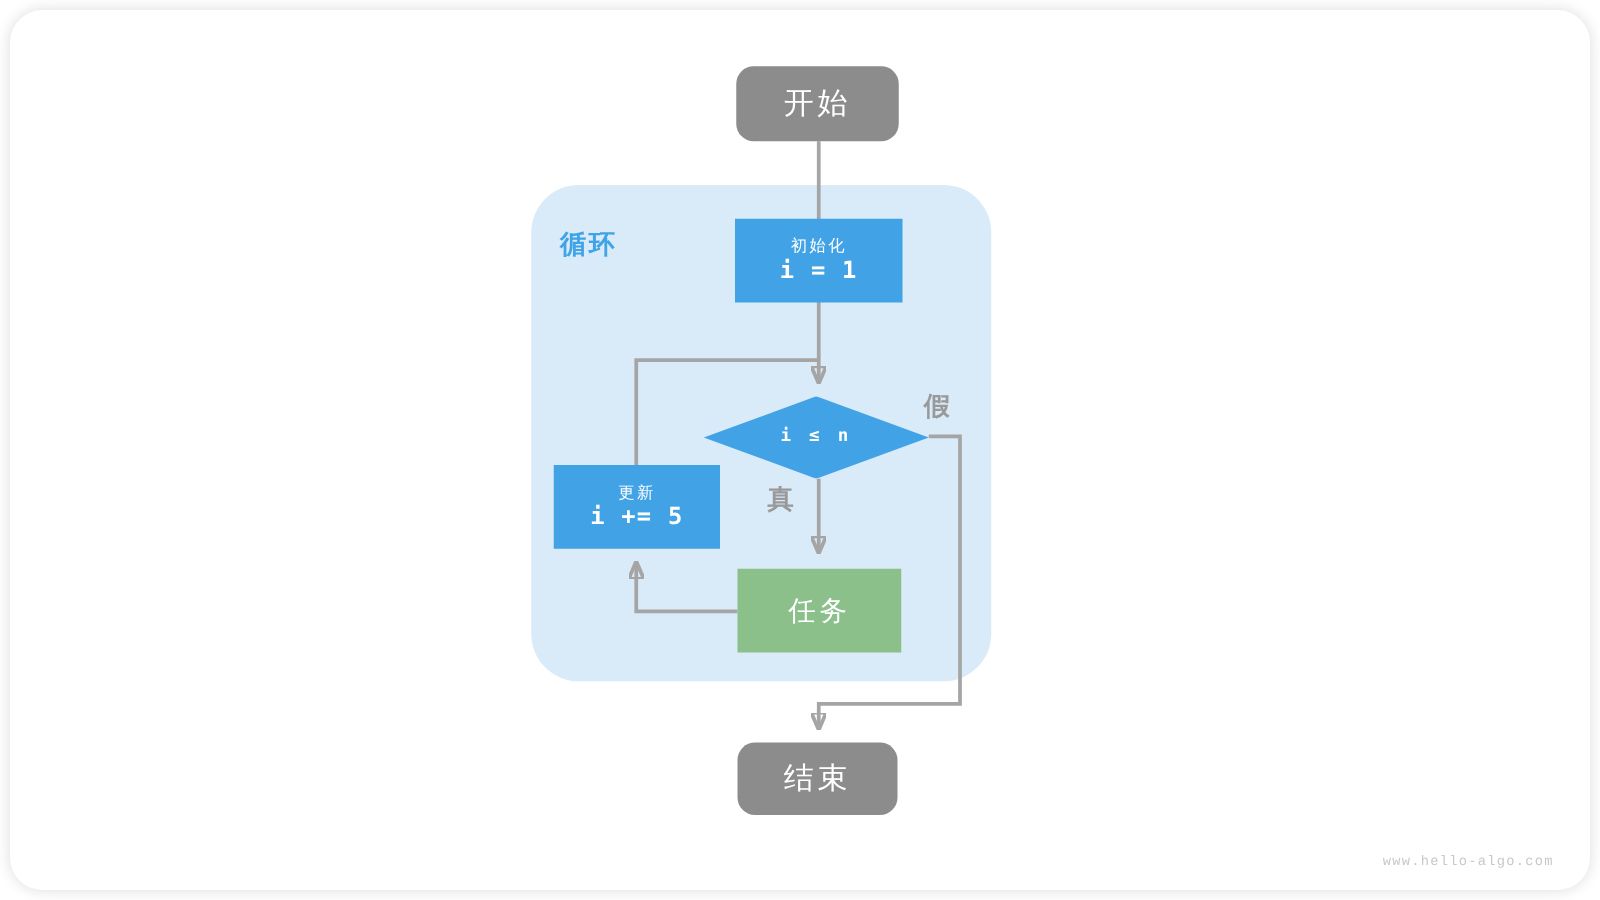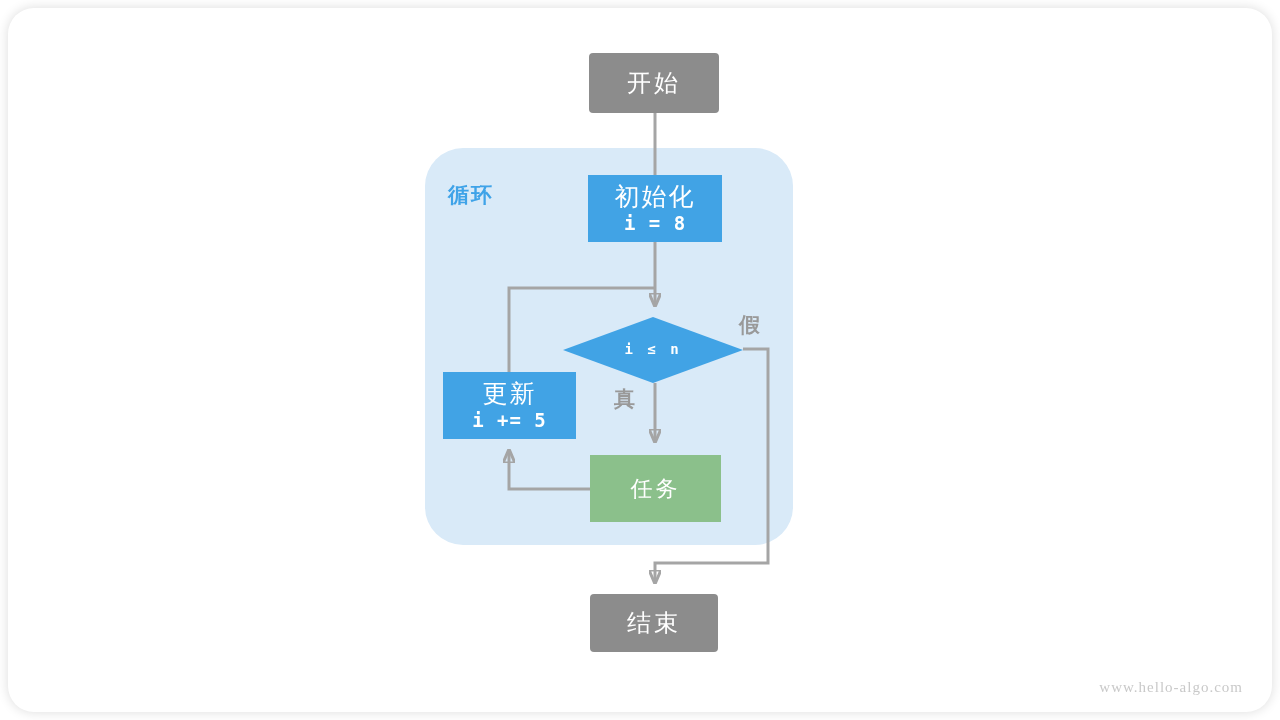"开始" .rounded { border-radius: 4px -> 14px }
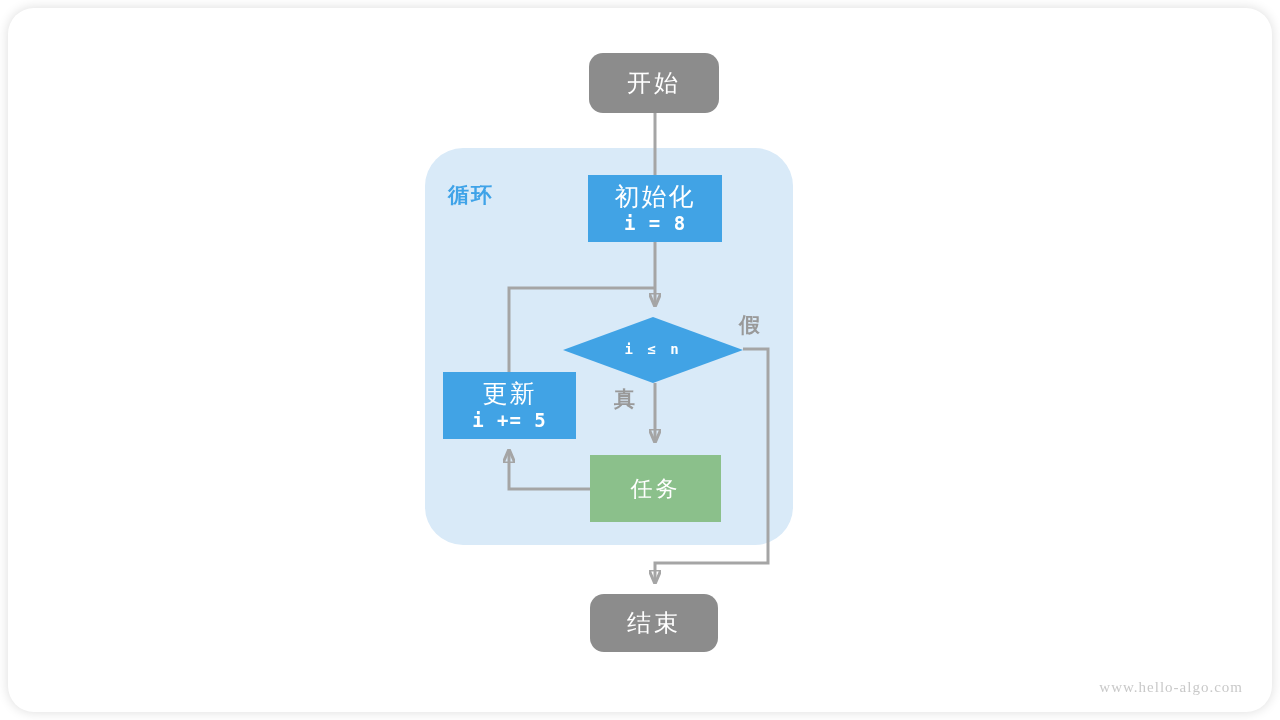"初始化" .node .title { font-size: 25px -> 13px }
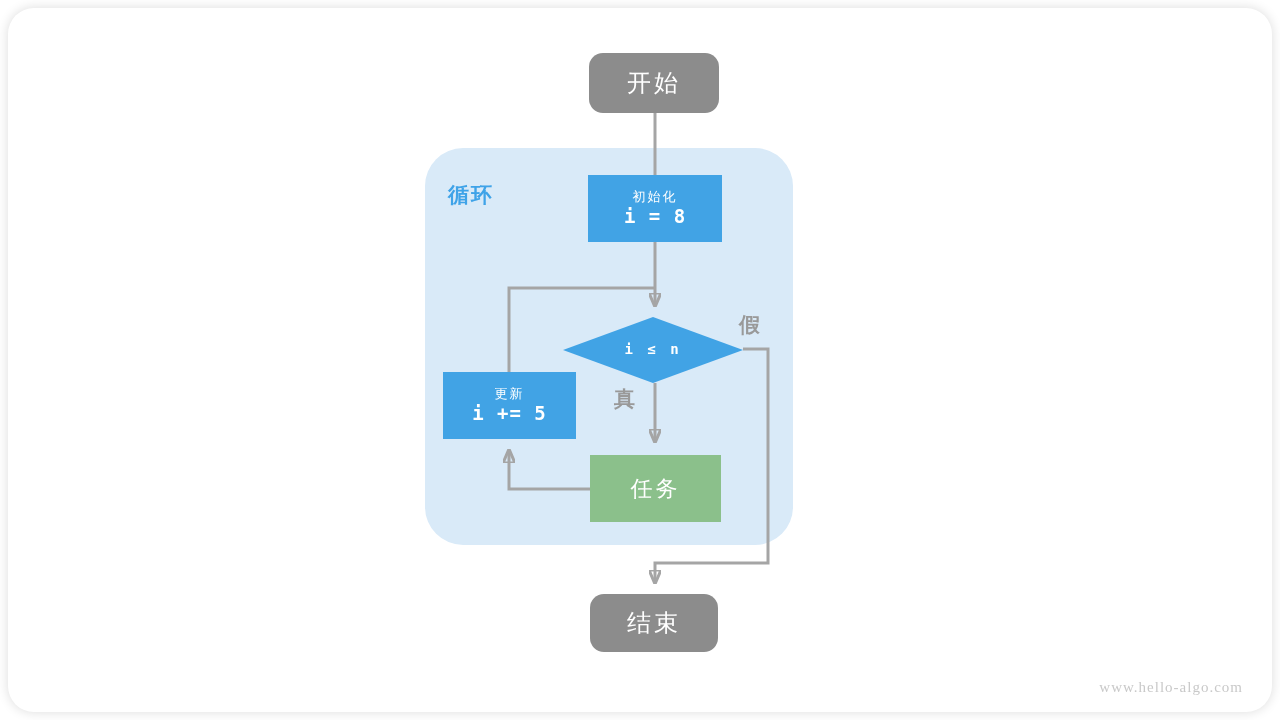"i = 8" span.code { text: 8 -> 1 }
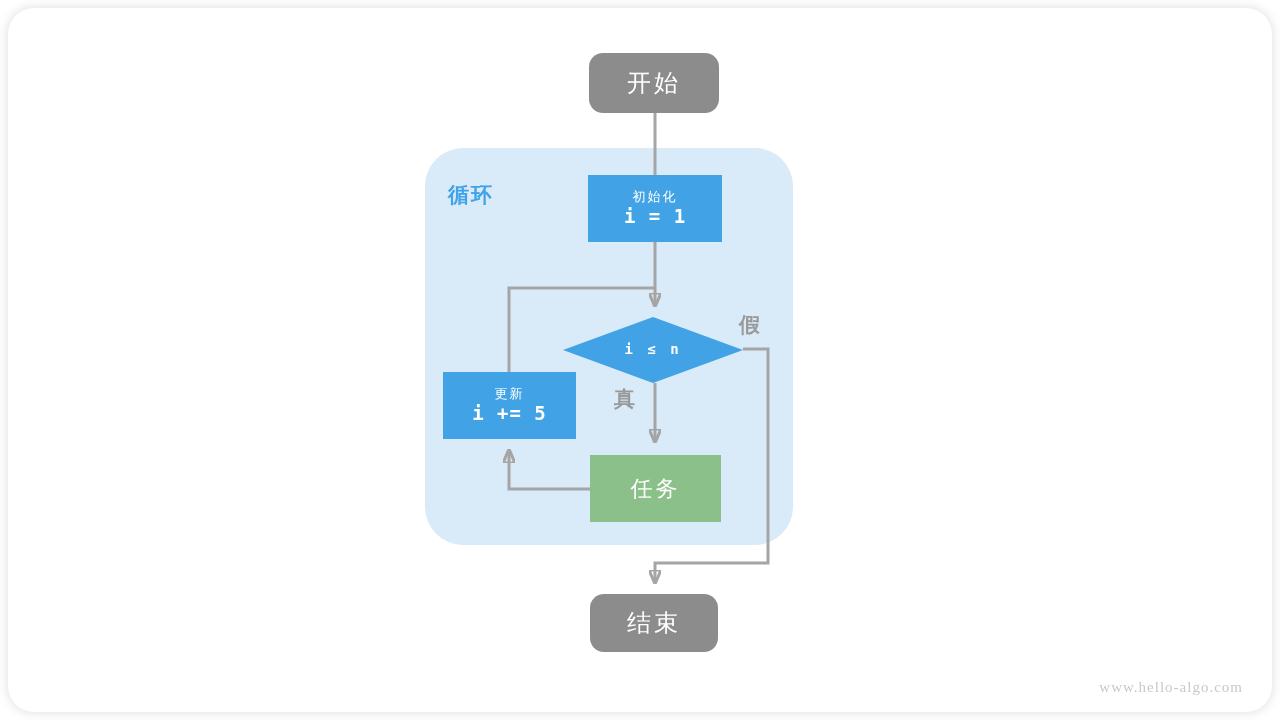"www.hello-algo.com" .watermark { font-family: Liberation Serif, serif -> Liberation Mono, monospace; font-size: 15px -> 11px }
